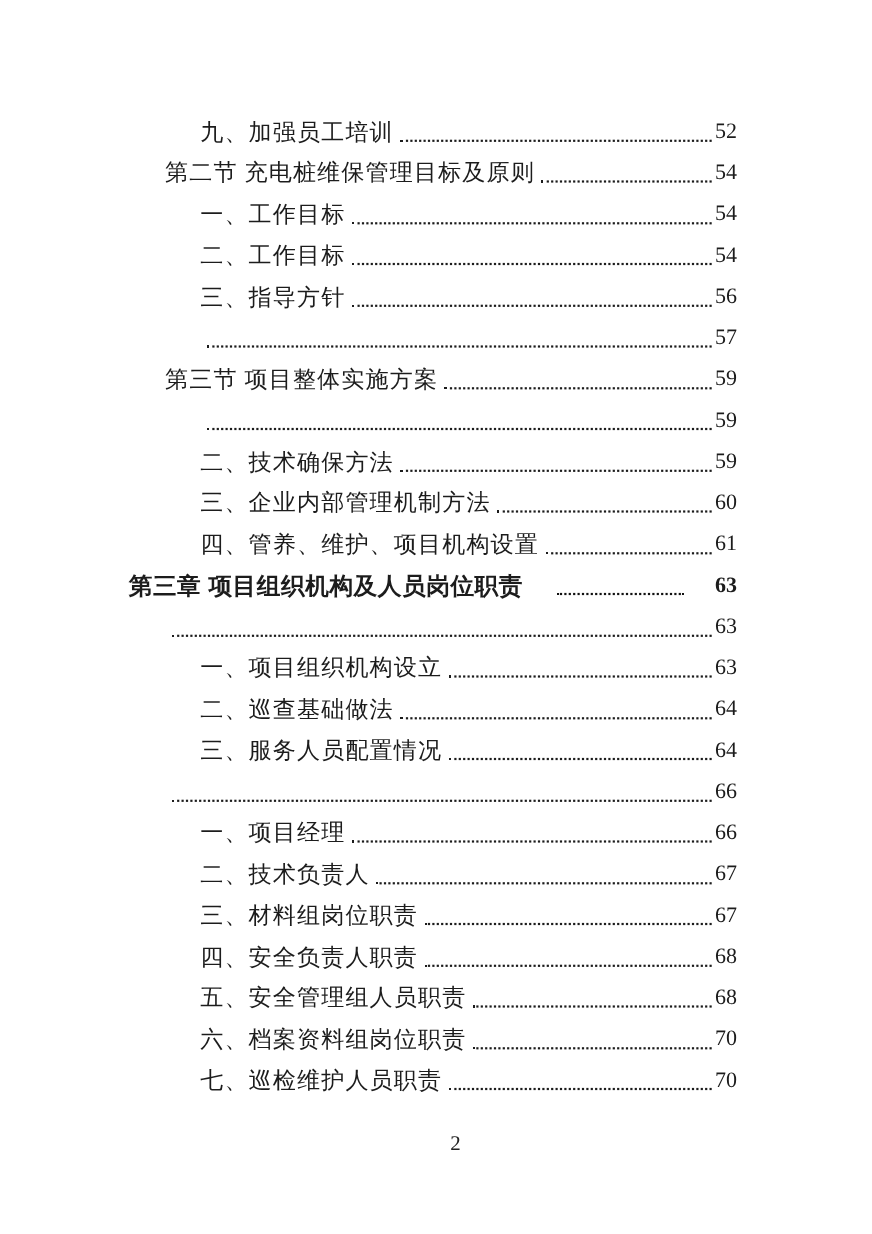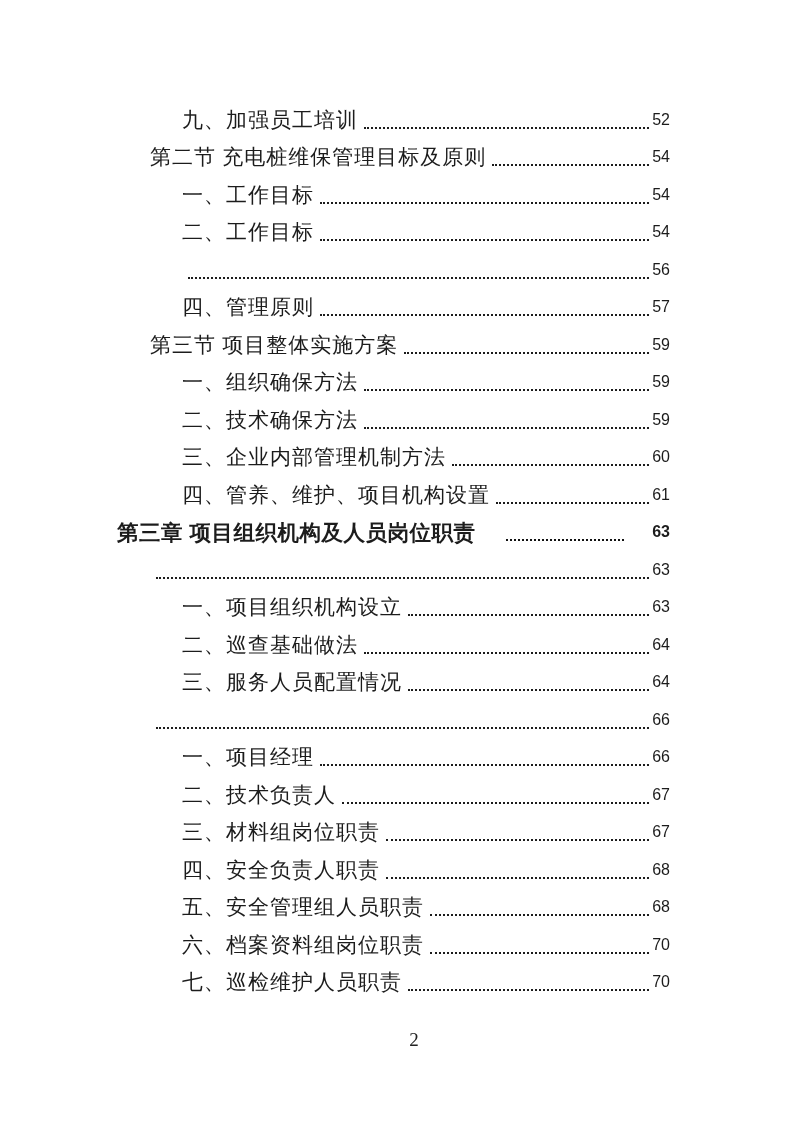"52" .toc-page { font-family: Liberation Sans, sans-serif -> Liberation Serif, serif; font-size: 16px -> 20px }
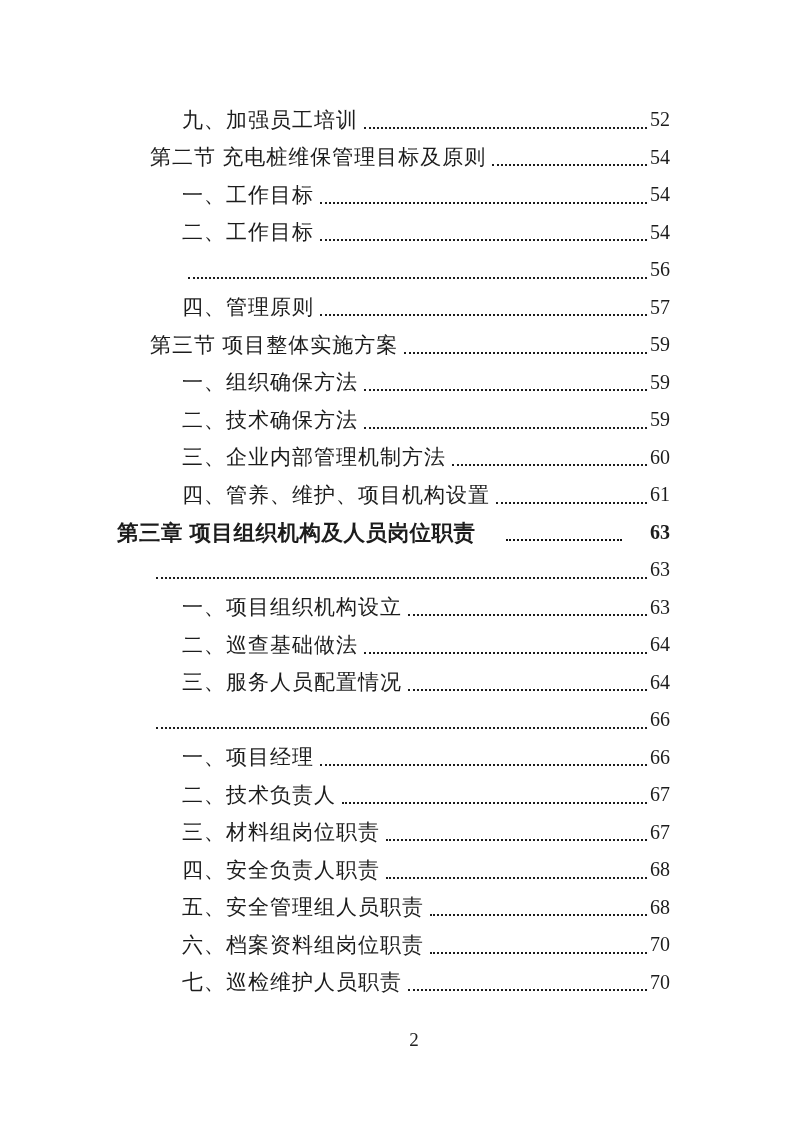"三、指导方针" span.toc-label { html: none -> <span>三、指导方针</span> }
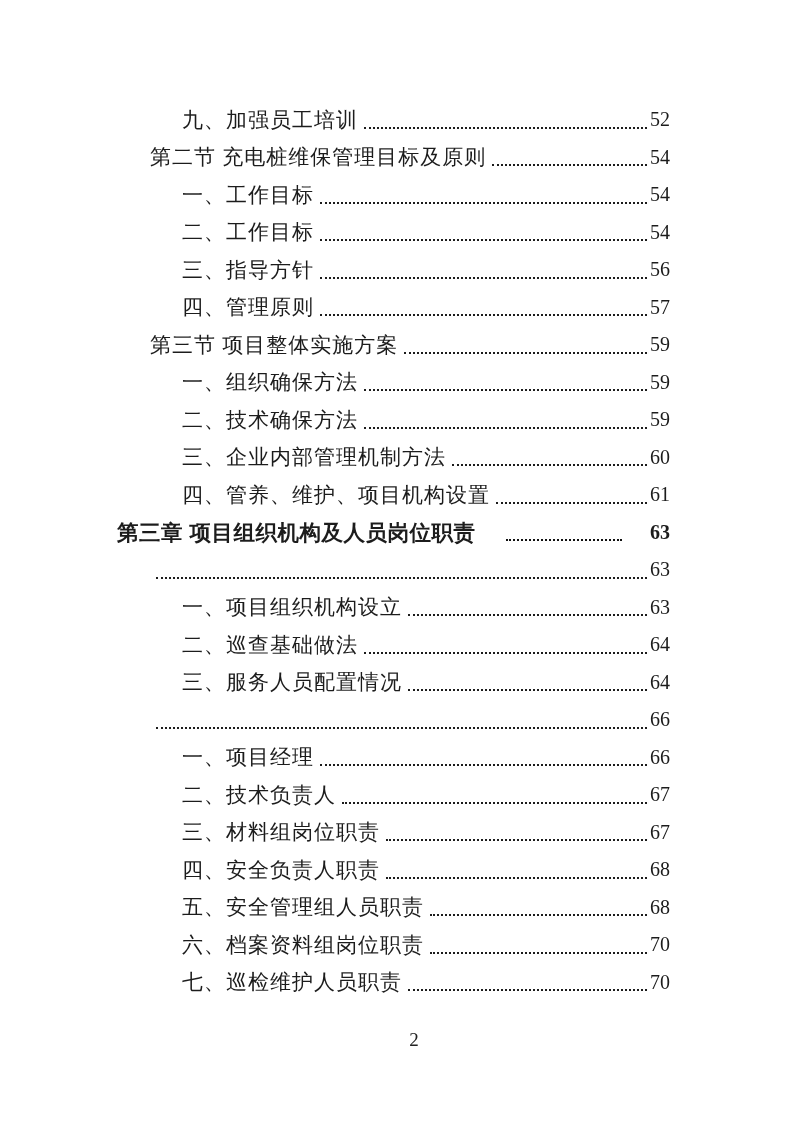"四、管理原则" span.toc-label { html: <span>四、管理原则</span> -> none }
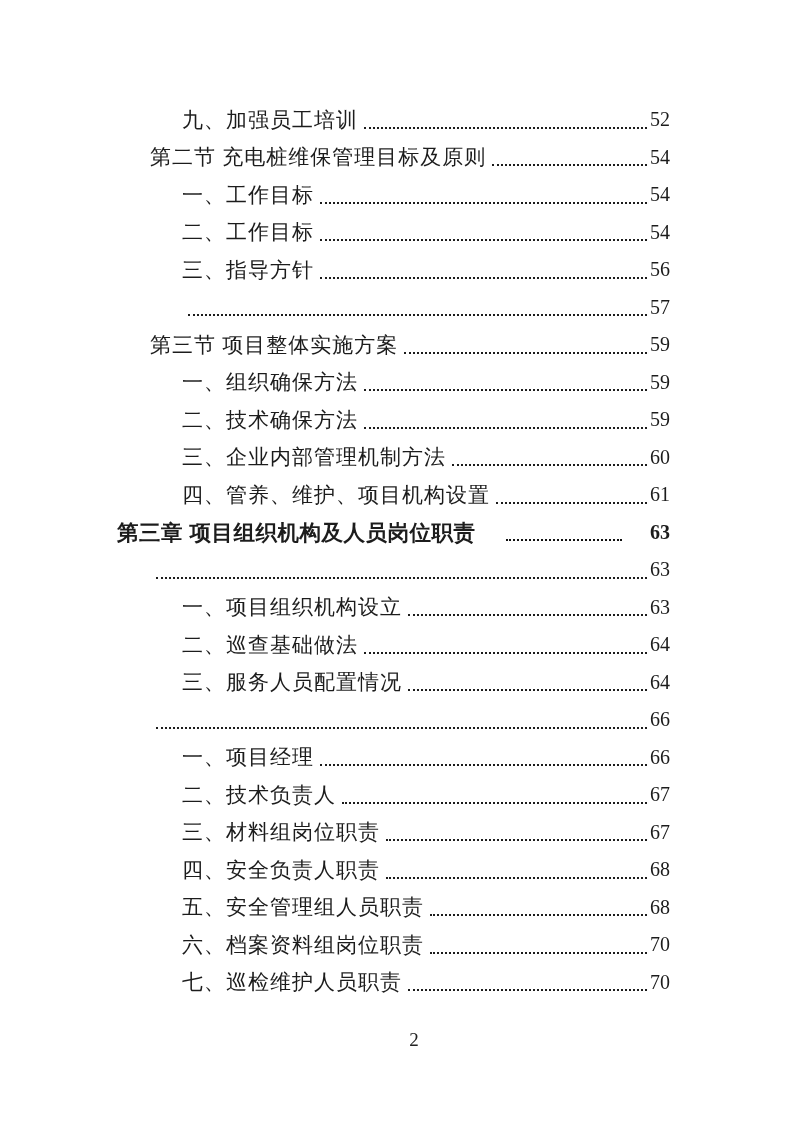"一、组织确保方法" span.toc-label { html: <span>一、组织确保方法</span> -> none }
